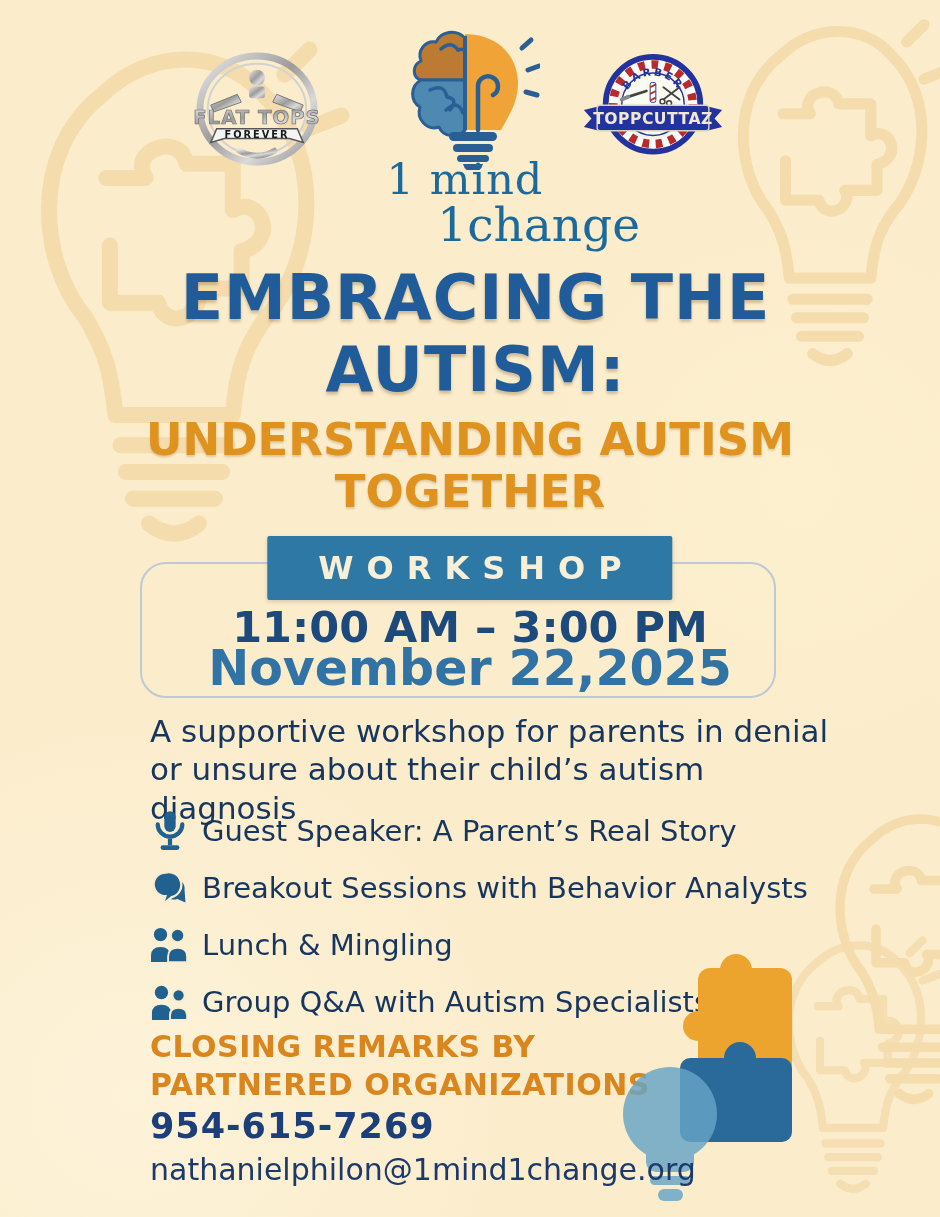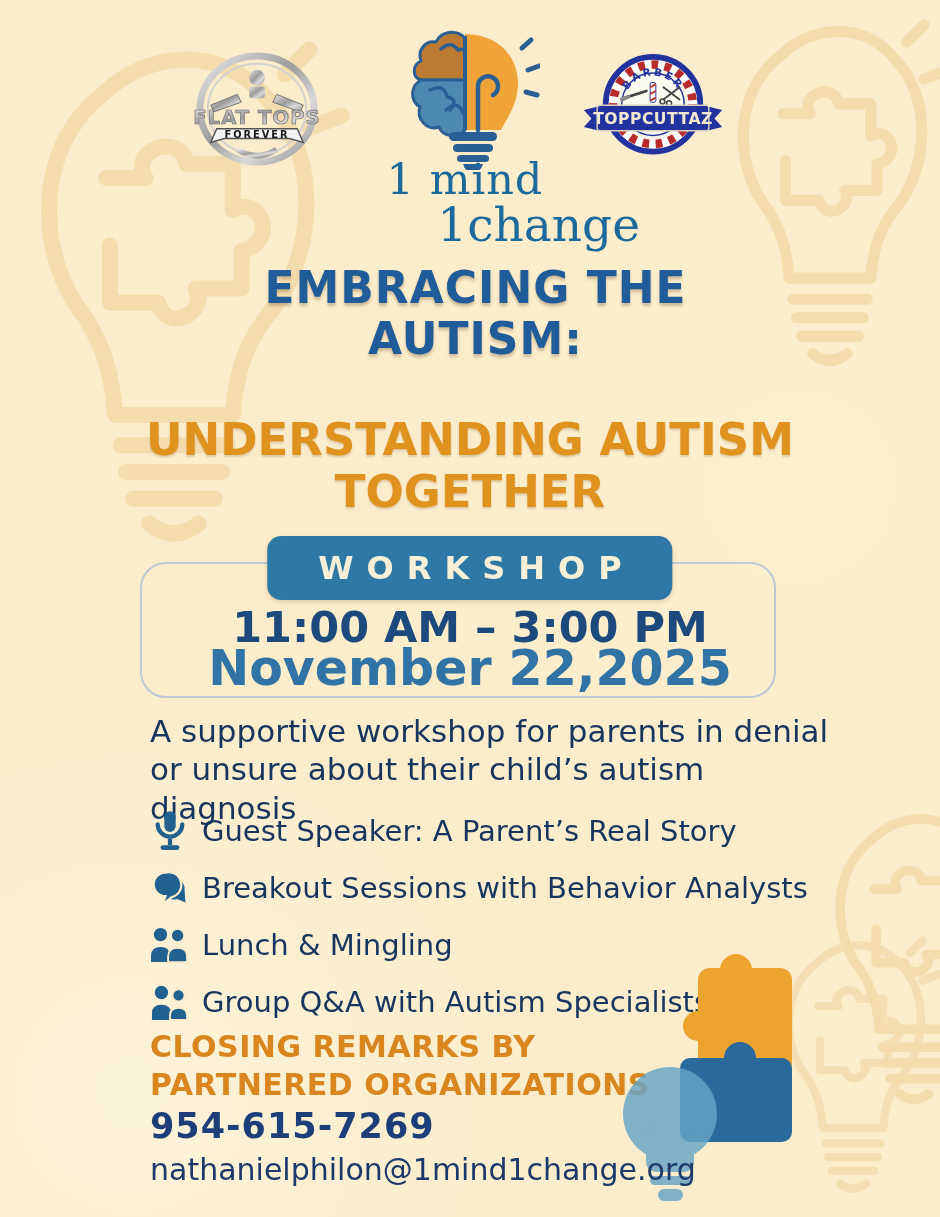"EMBRACING THE" .title { font-size: 44px -> 62px }
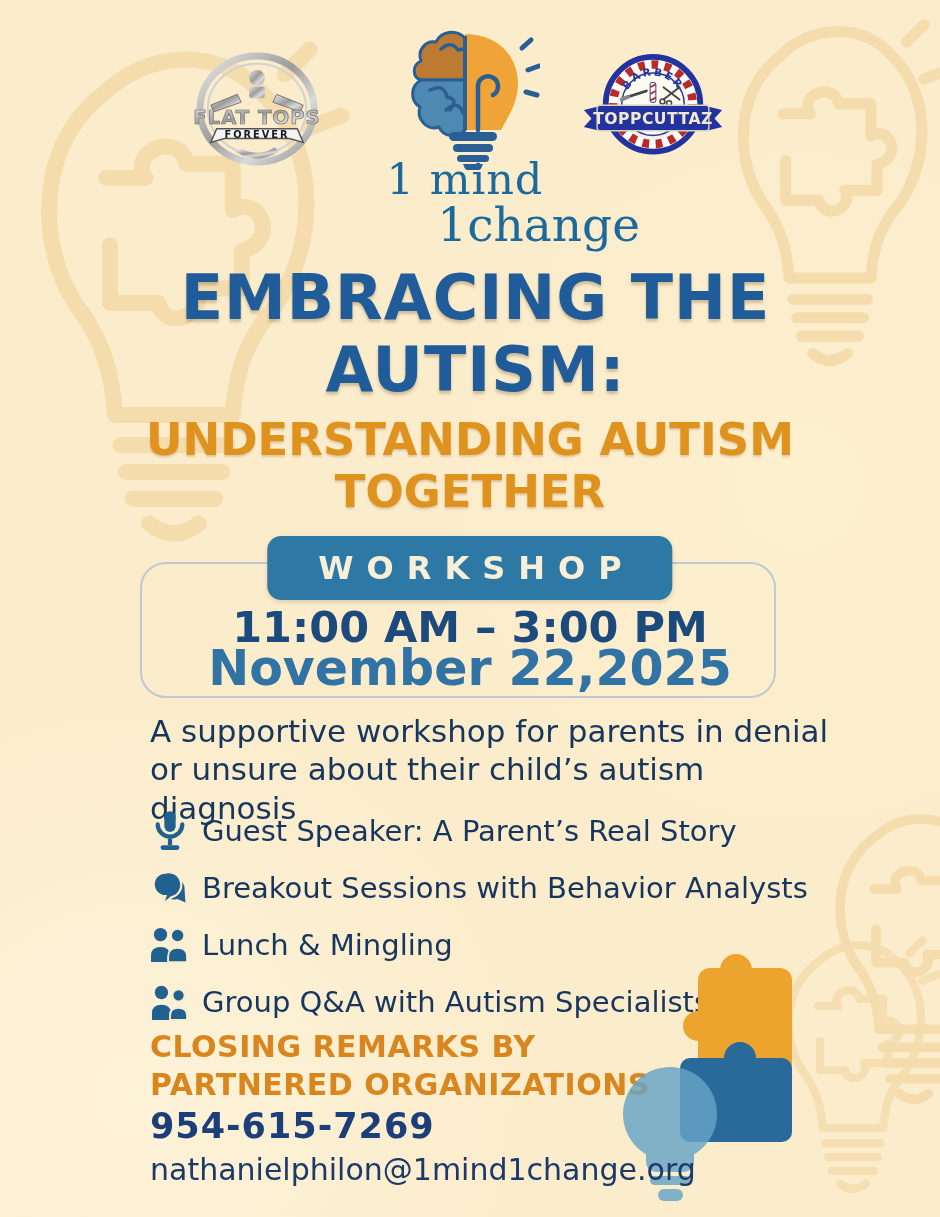"WORKSHOP" .badge { border-radius: 14px -> 2px }
